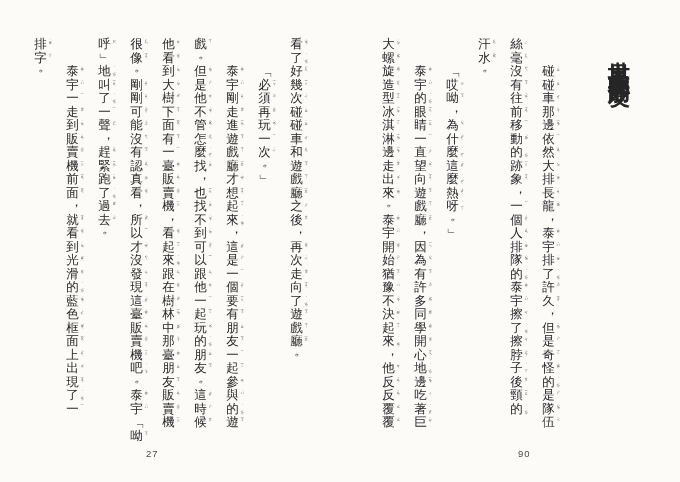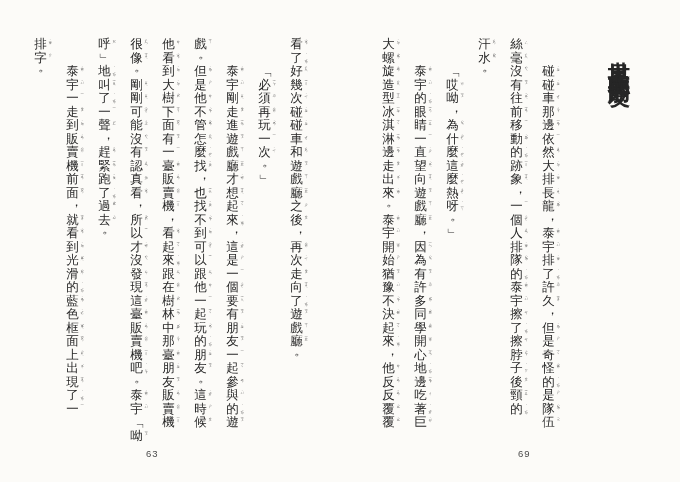"63" div.page-number { text: 63 -> 27 }
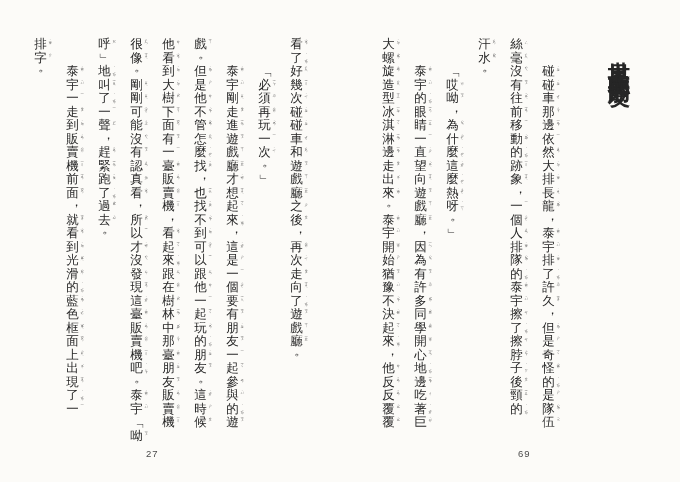"69" div.page-number { text: 69 -> 90 }
